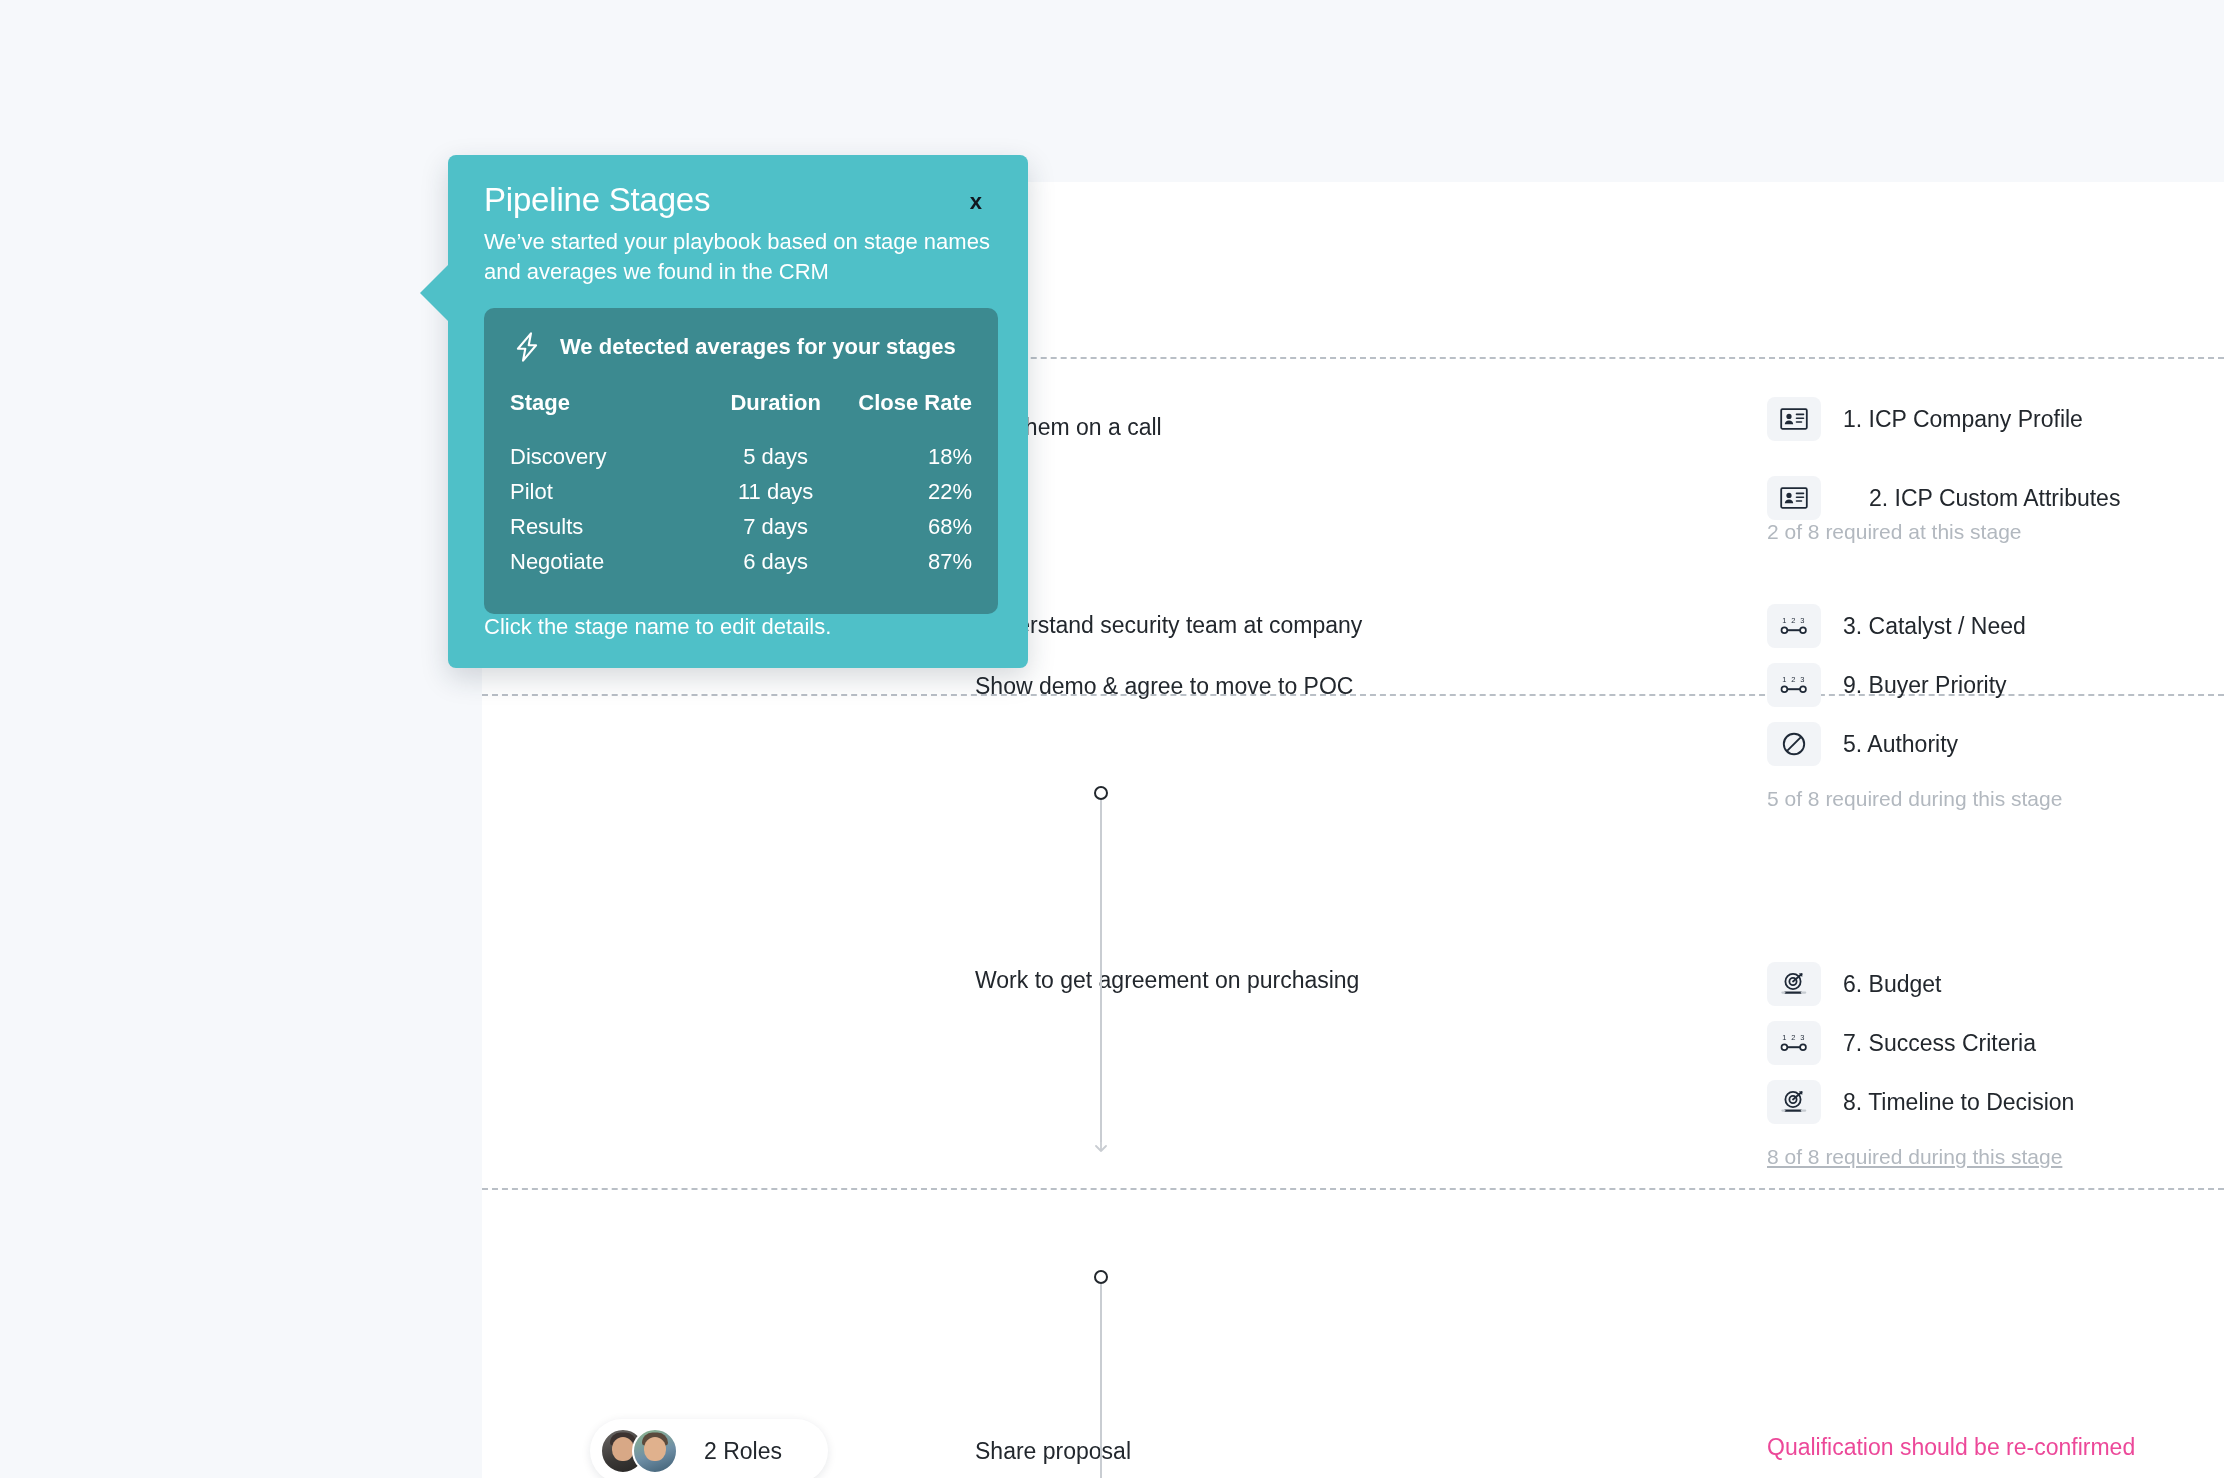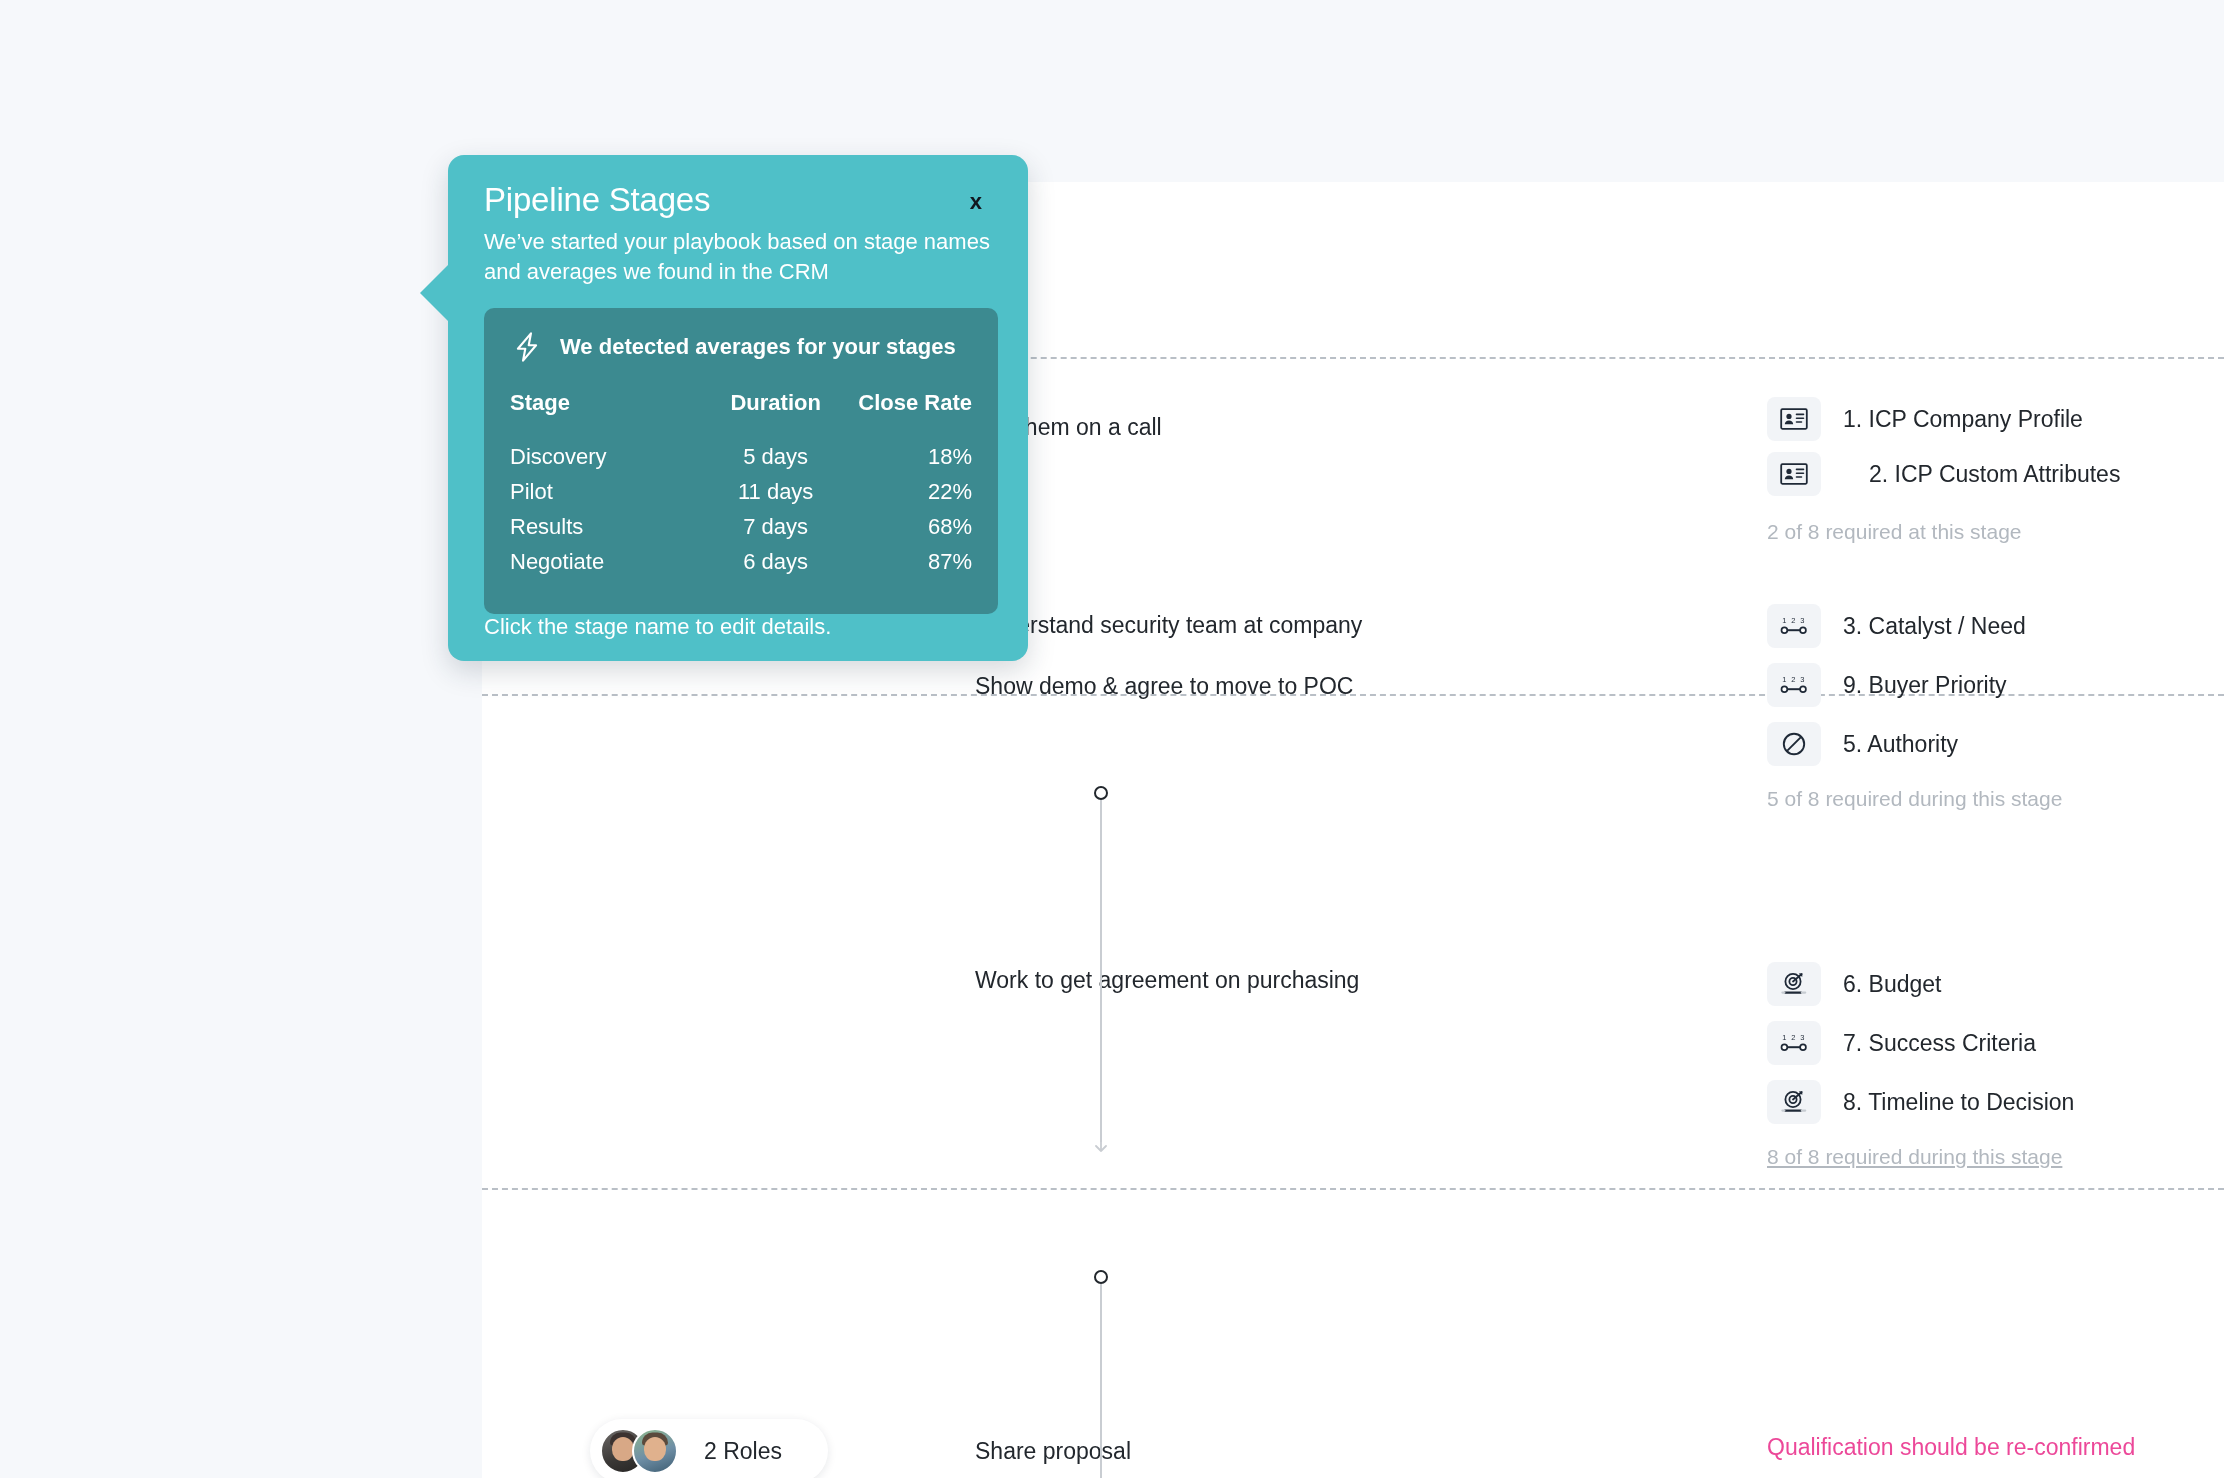"Pipeline Stages" .coach { border-radius: 16px -> 8px; padding: 26px 30px 21px 36px -> 26px 30px 28px 36px }
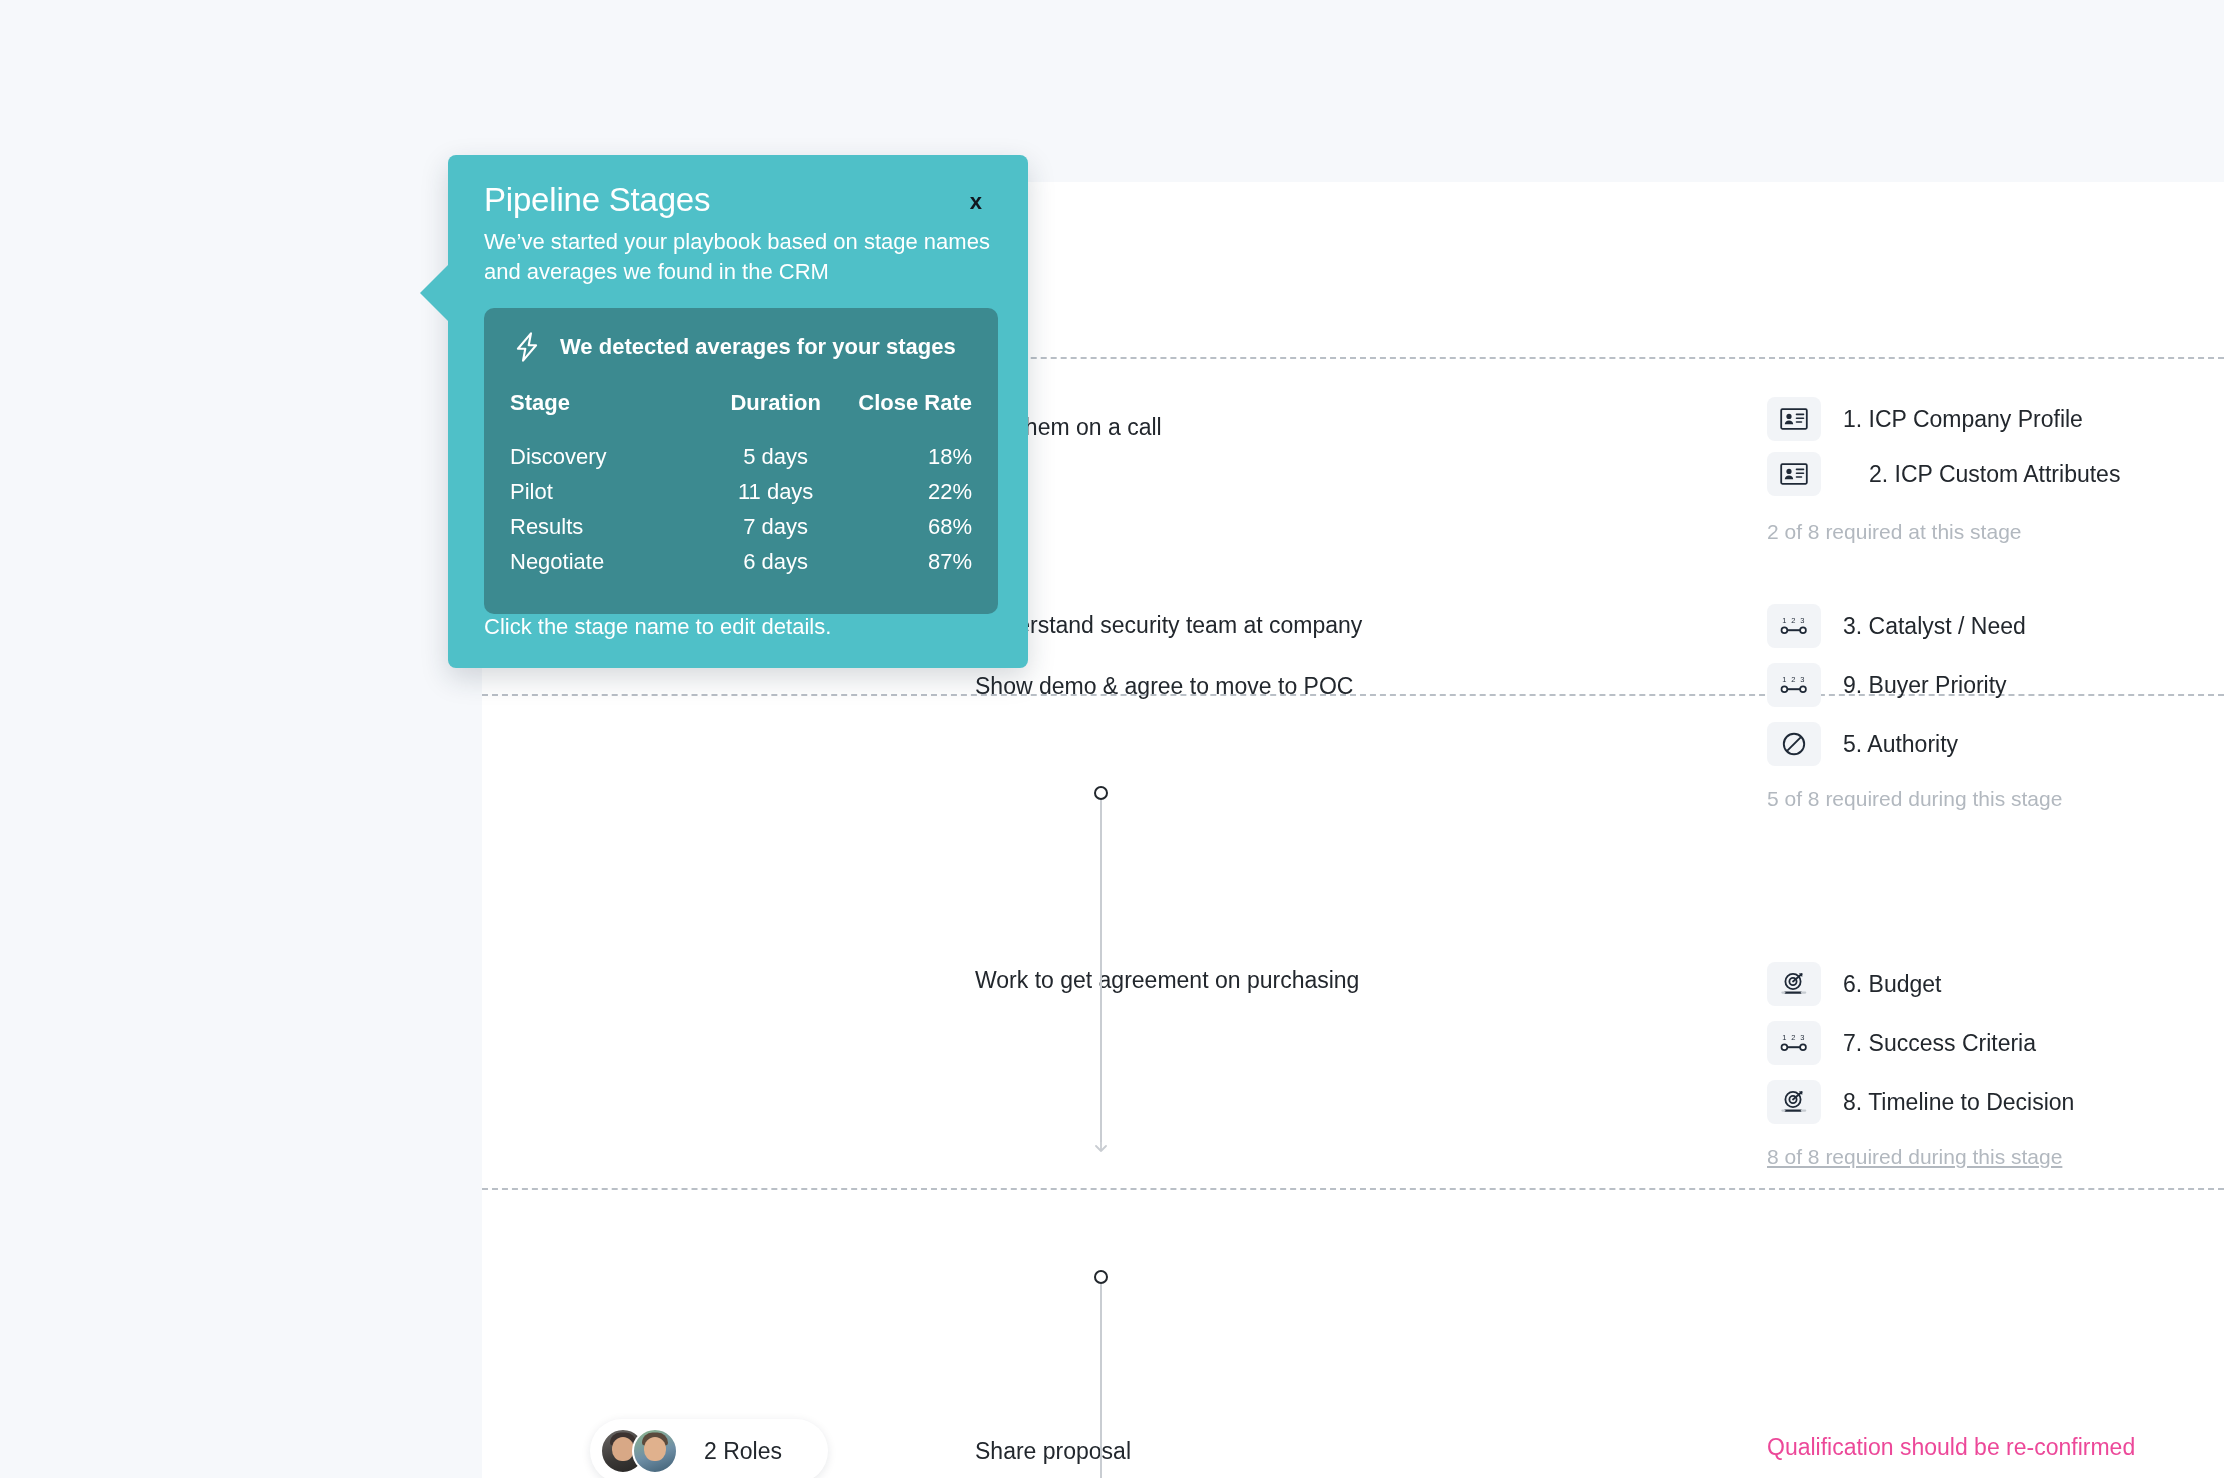"2. ICP Custom Attributes" div.qual-row { top: 270px -> 294px }
